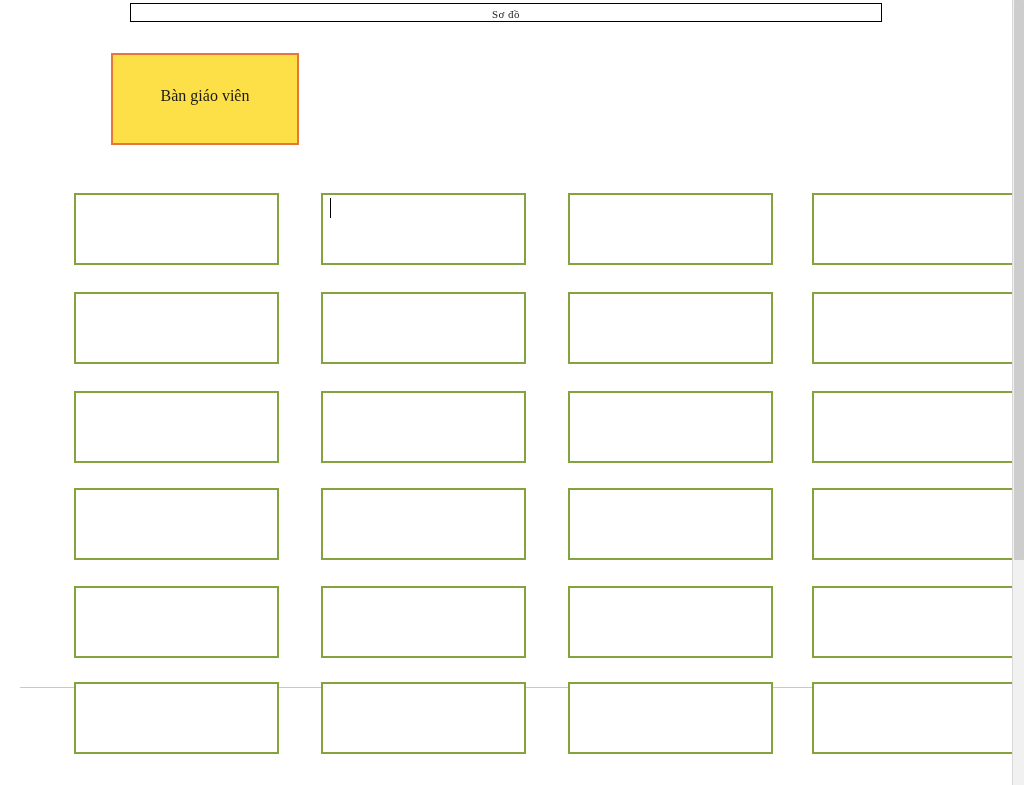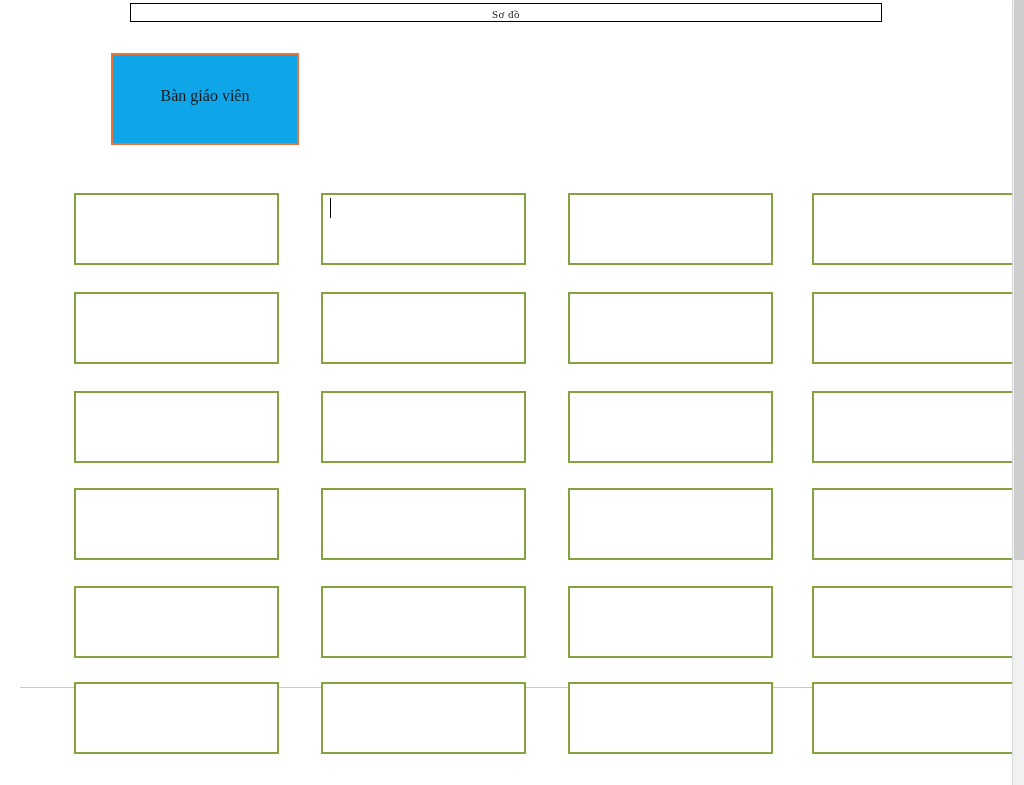"Bàn giáo viên" .teacher-desk { background: #0ea5e9 -> #fde047 }
